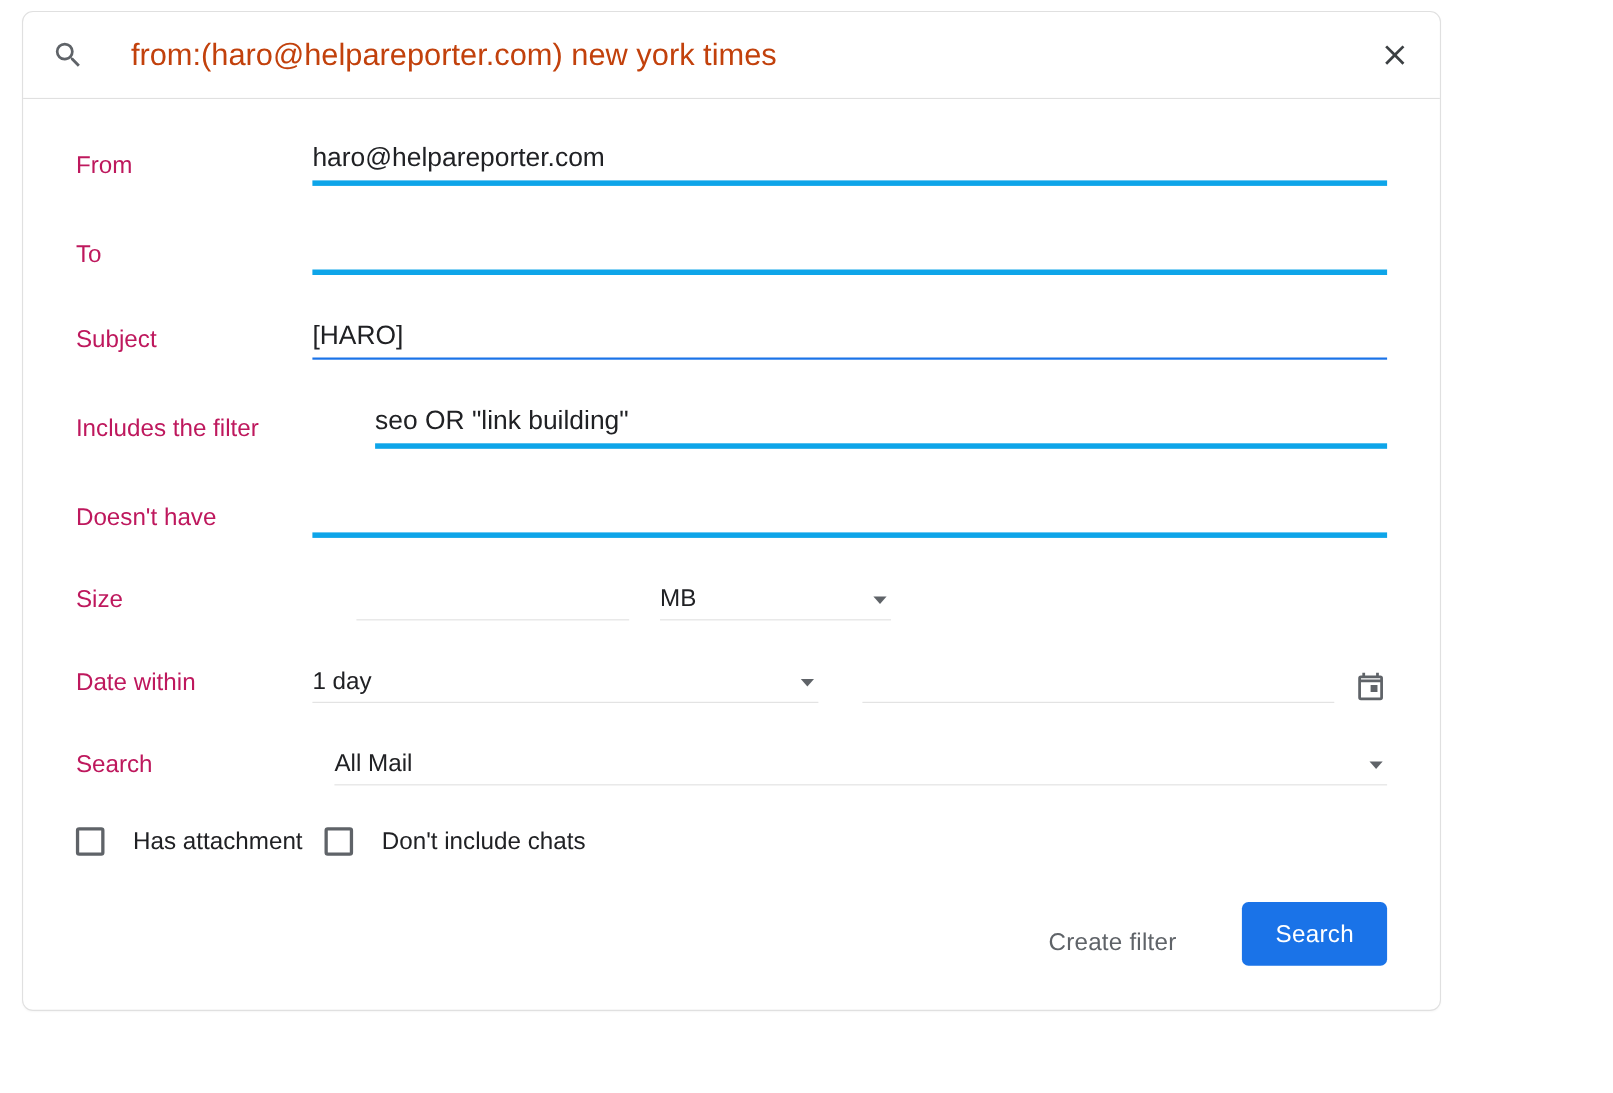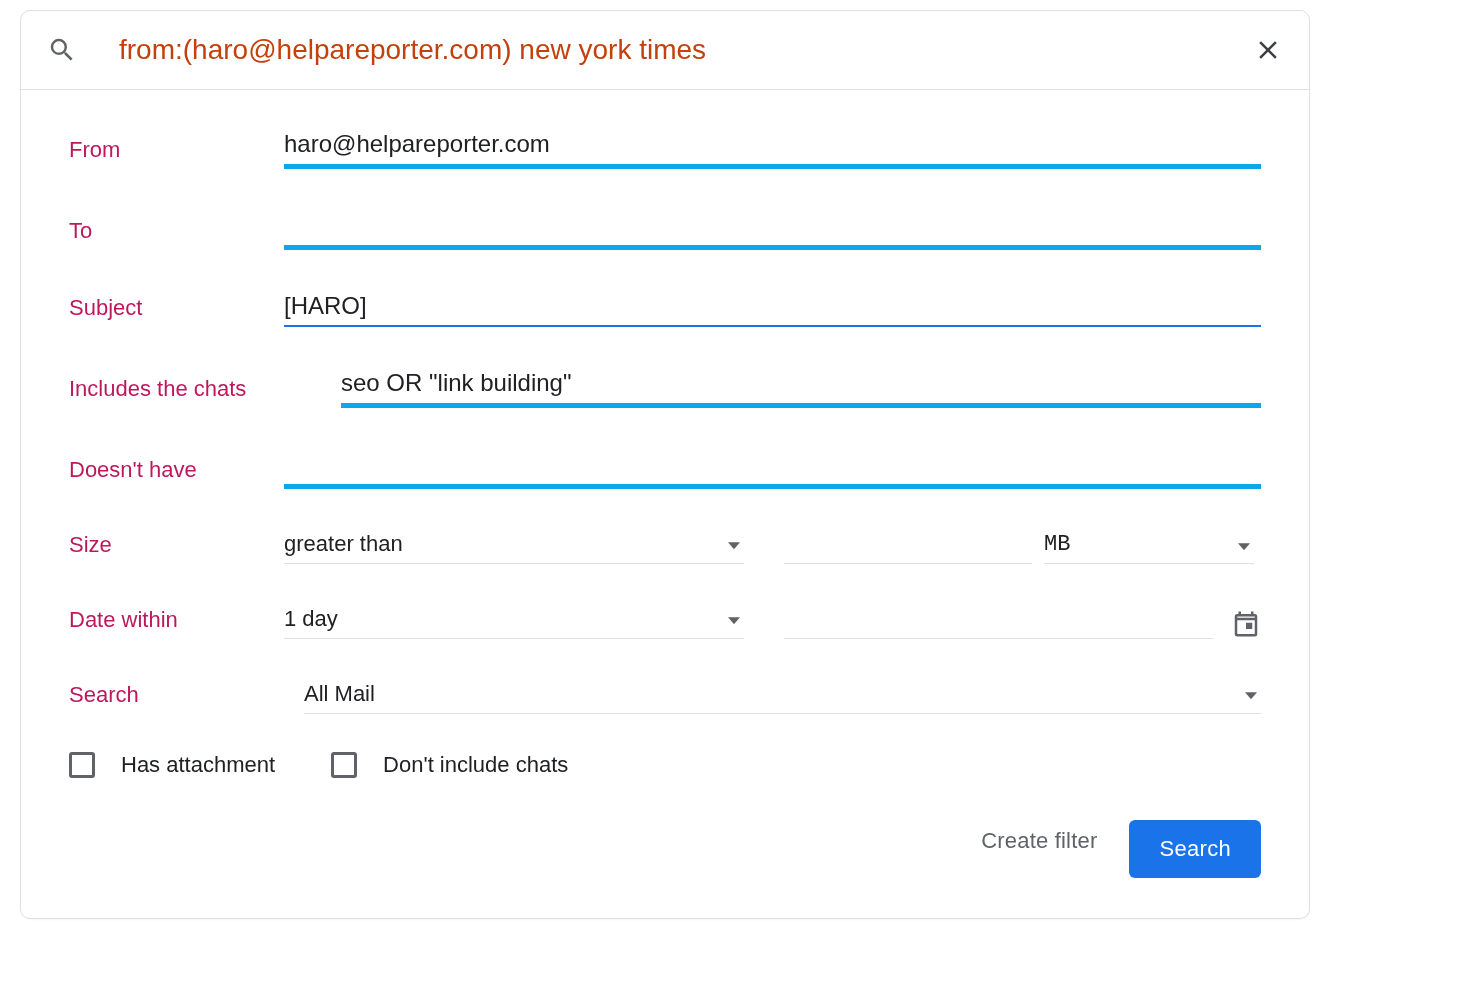"Includes the chats" div.label { text: chats -> filter }
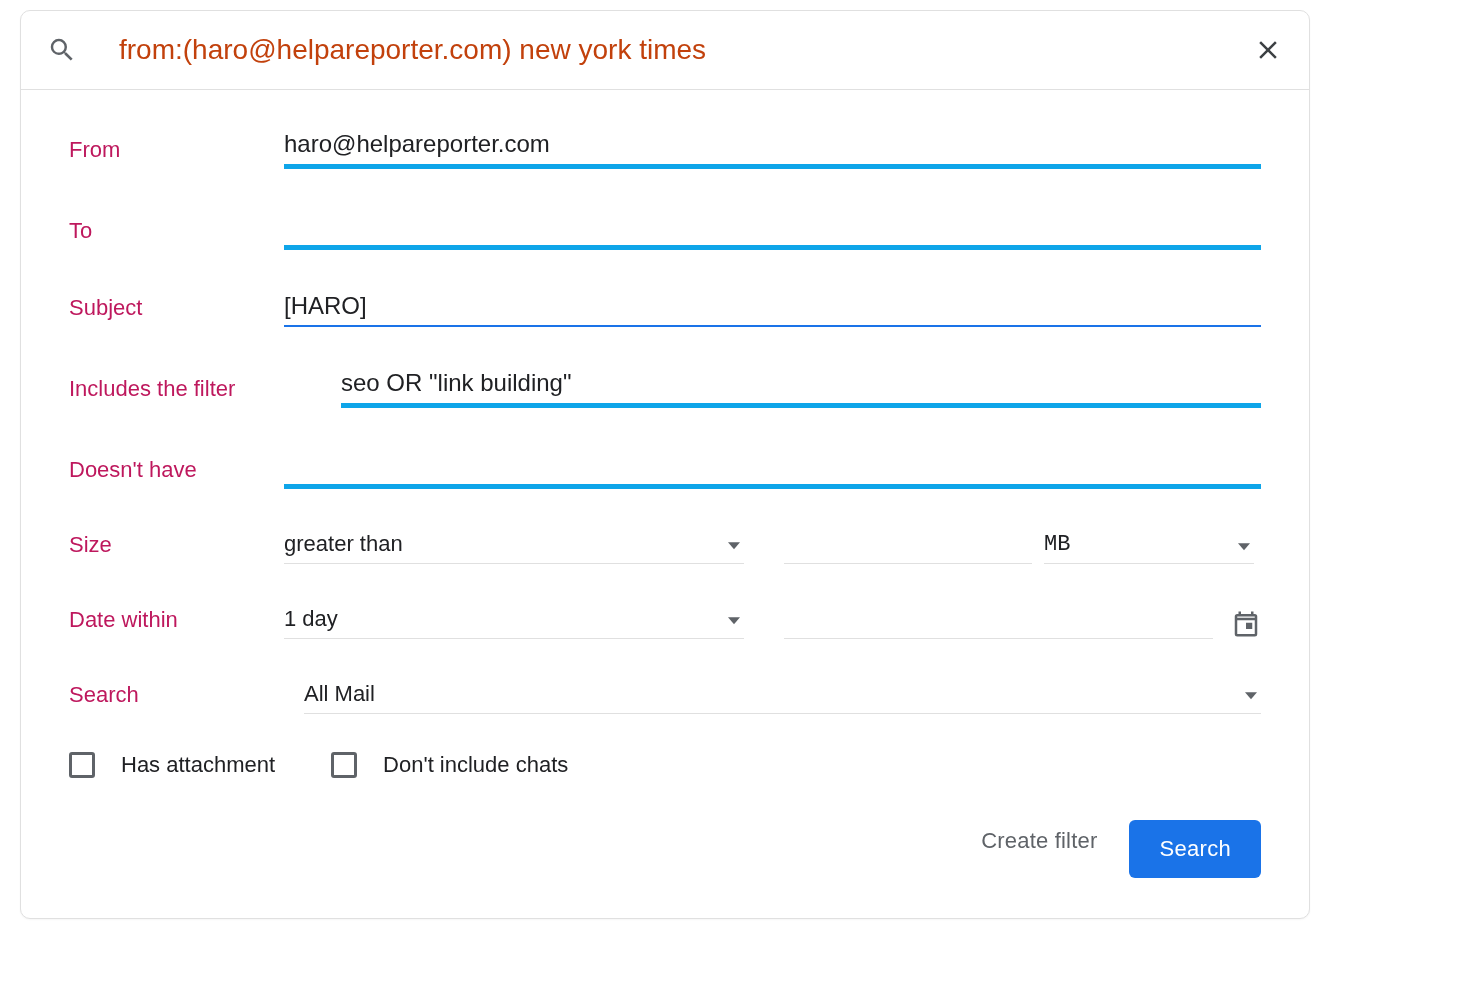"greater than" div.dropdown { html: <div> <span>greater than</span> <span></span> </div> -> none }
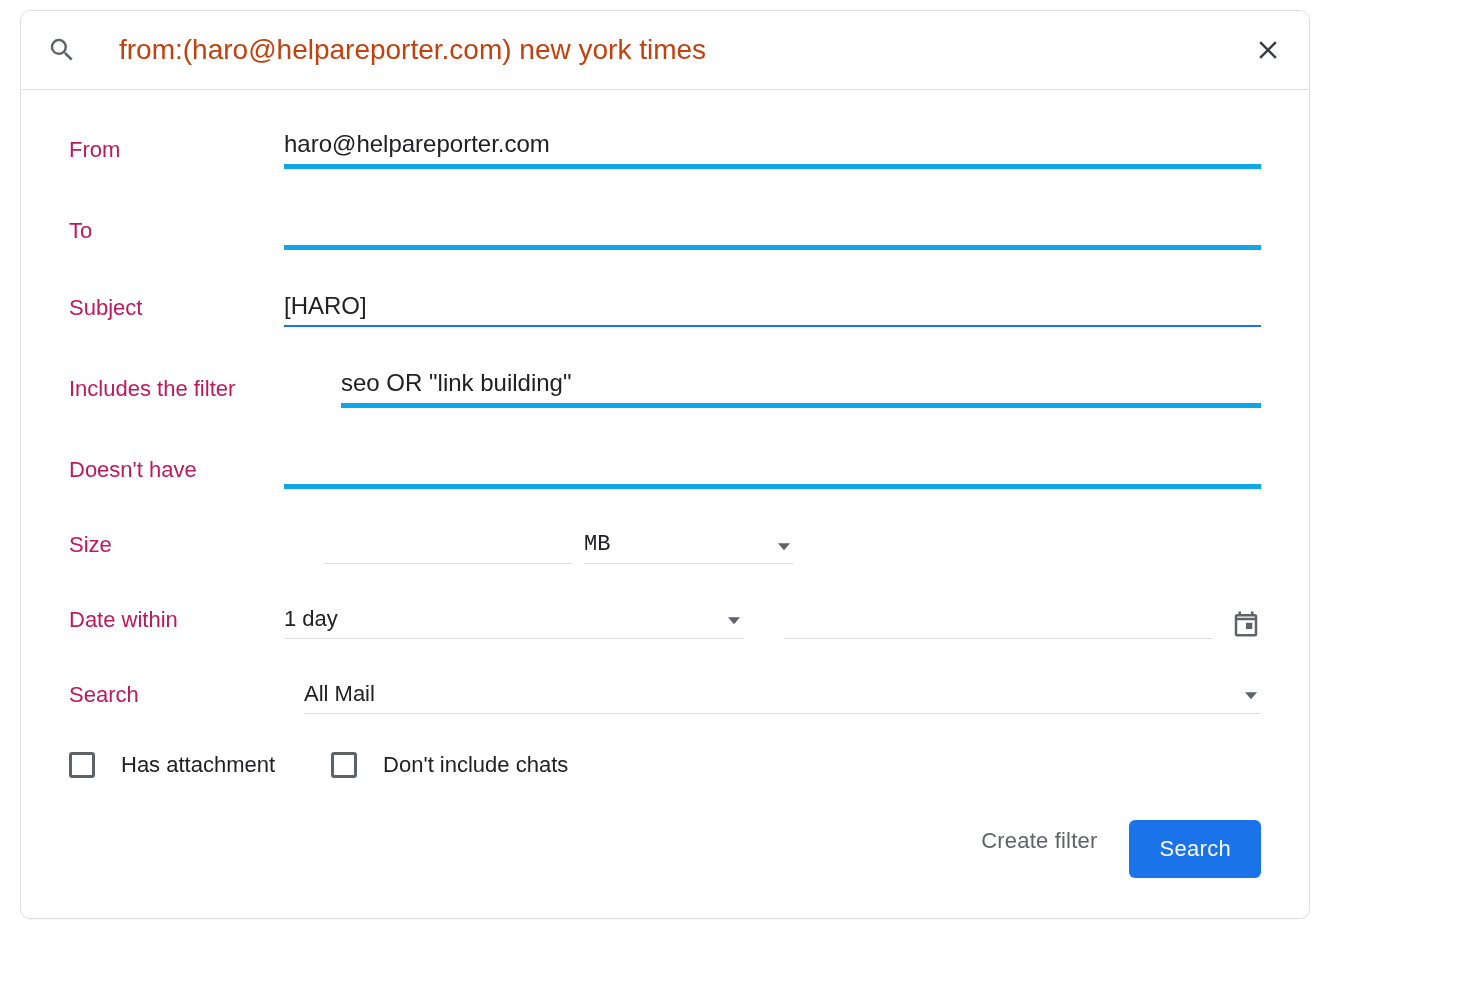"MB" .size-unit { font-family: Liberation Mono, monospace -> none; margin-left: 12px -> 28px }
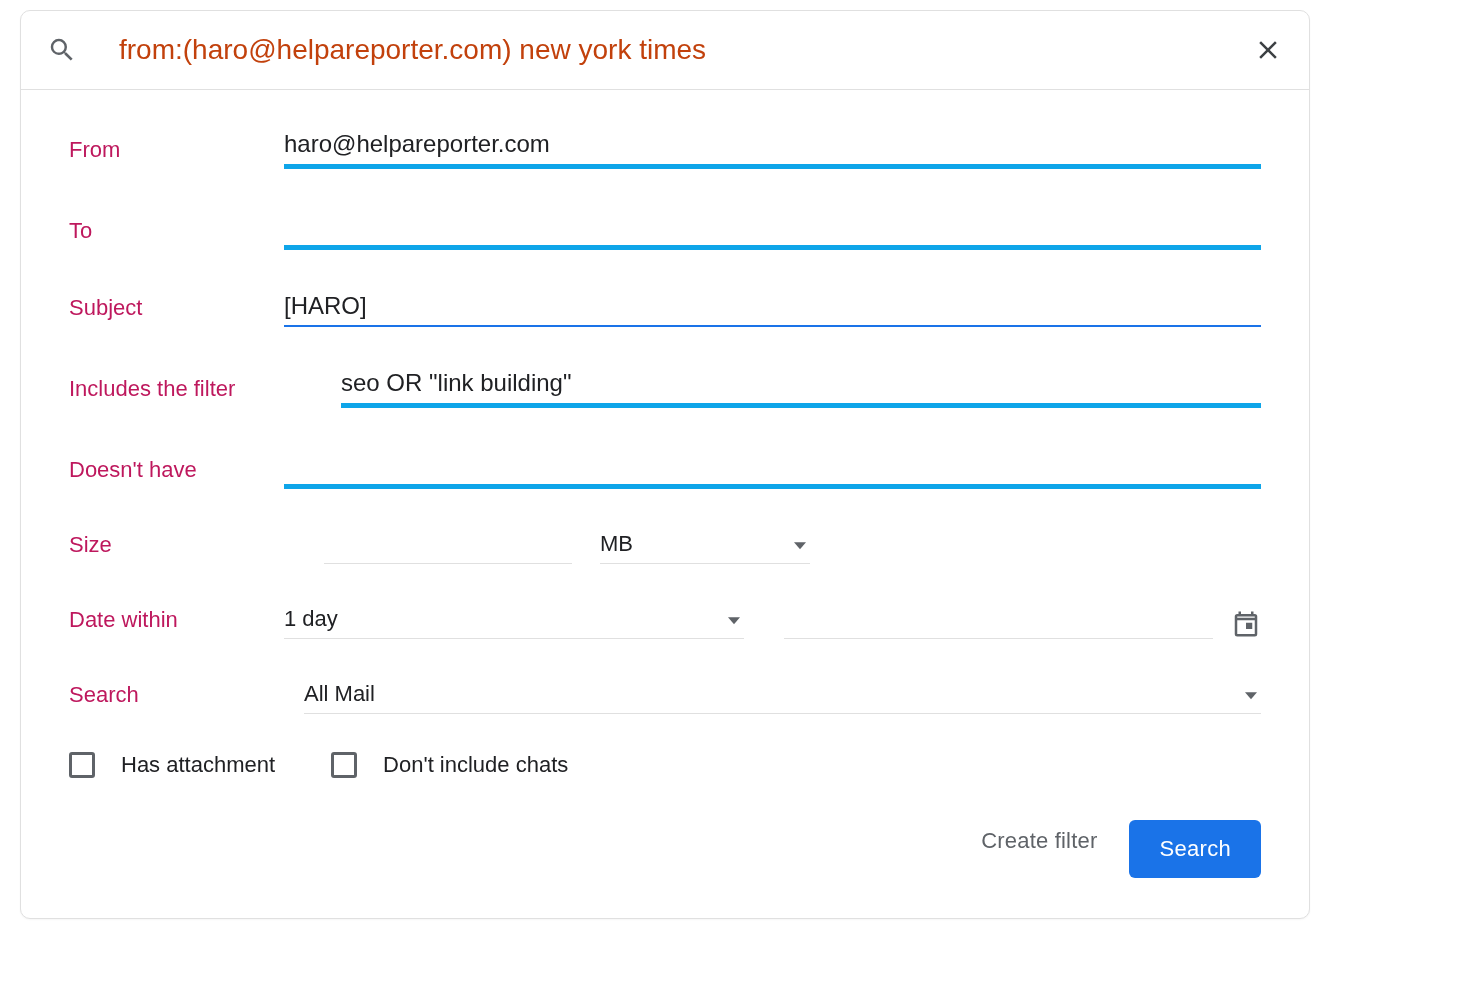"Has attachment" .check-row { gap: 56px -> 20px }
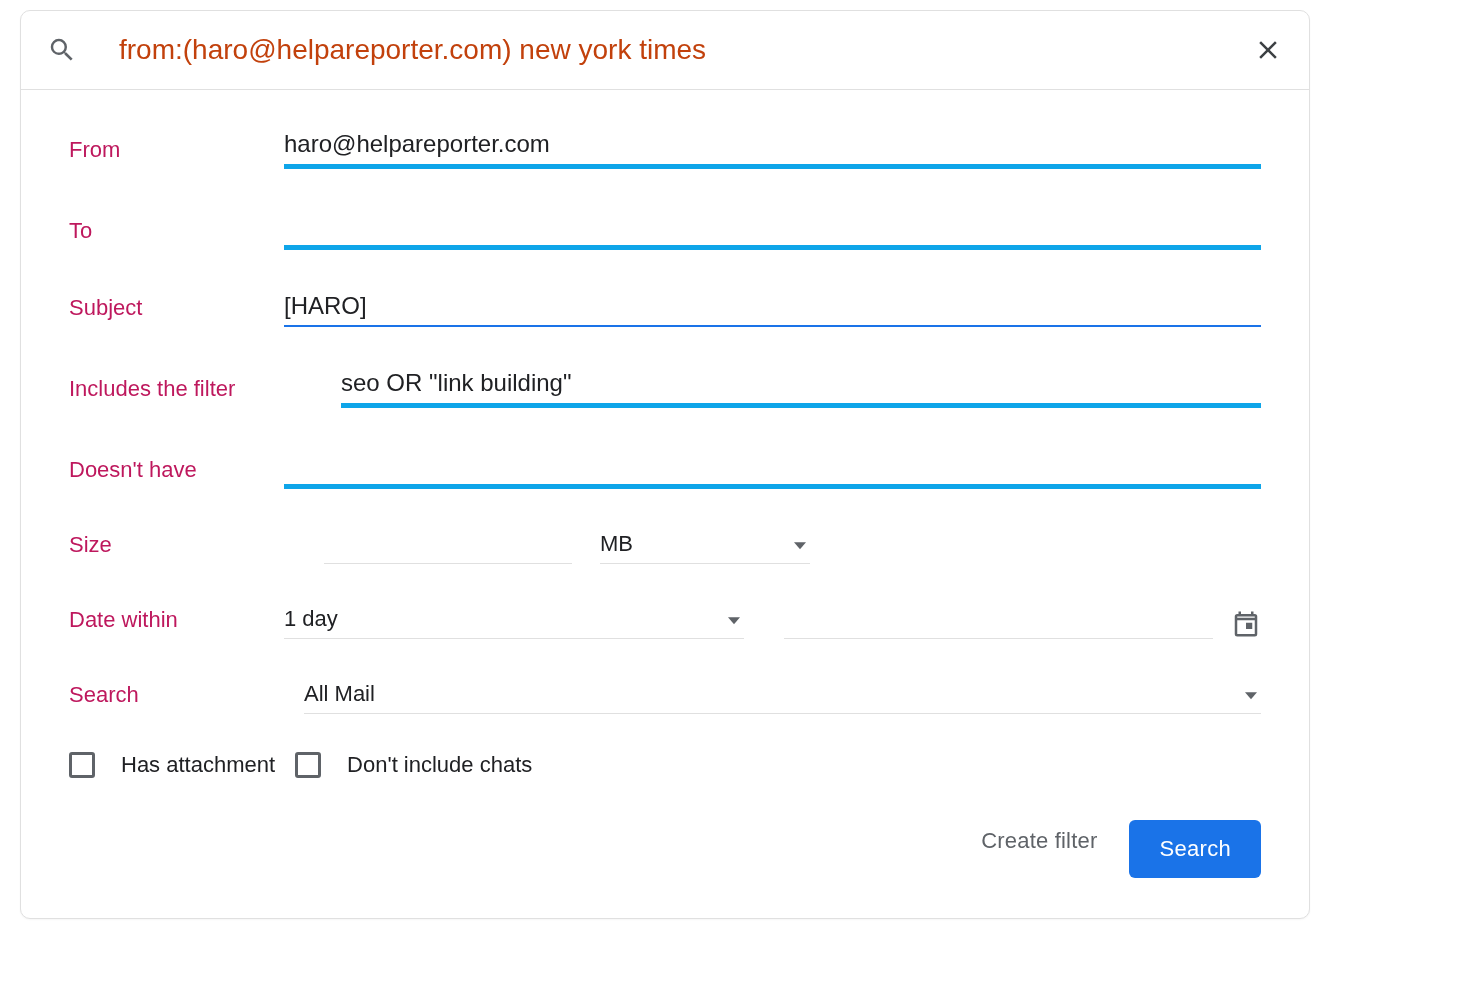"Create filter" .action-row { align-items: flex-start -> flex-end; gap: 28px -> 56px }
